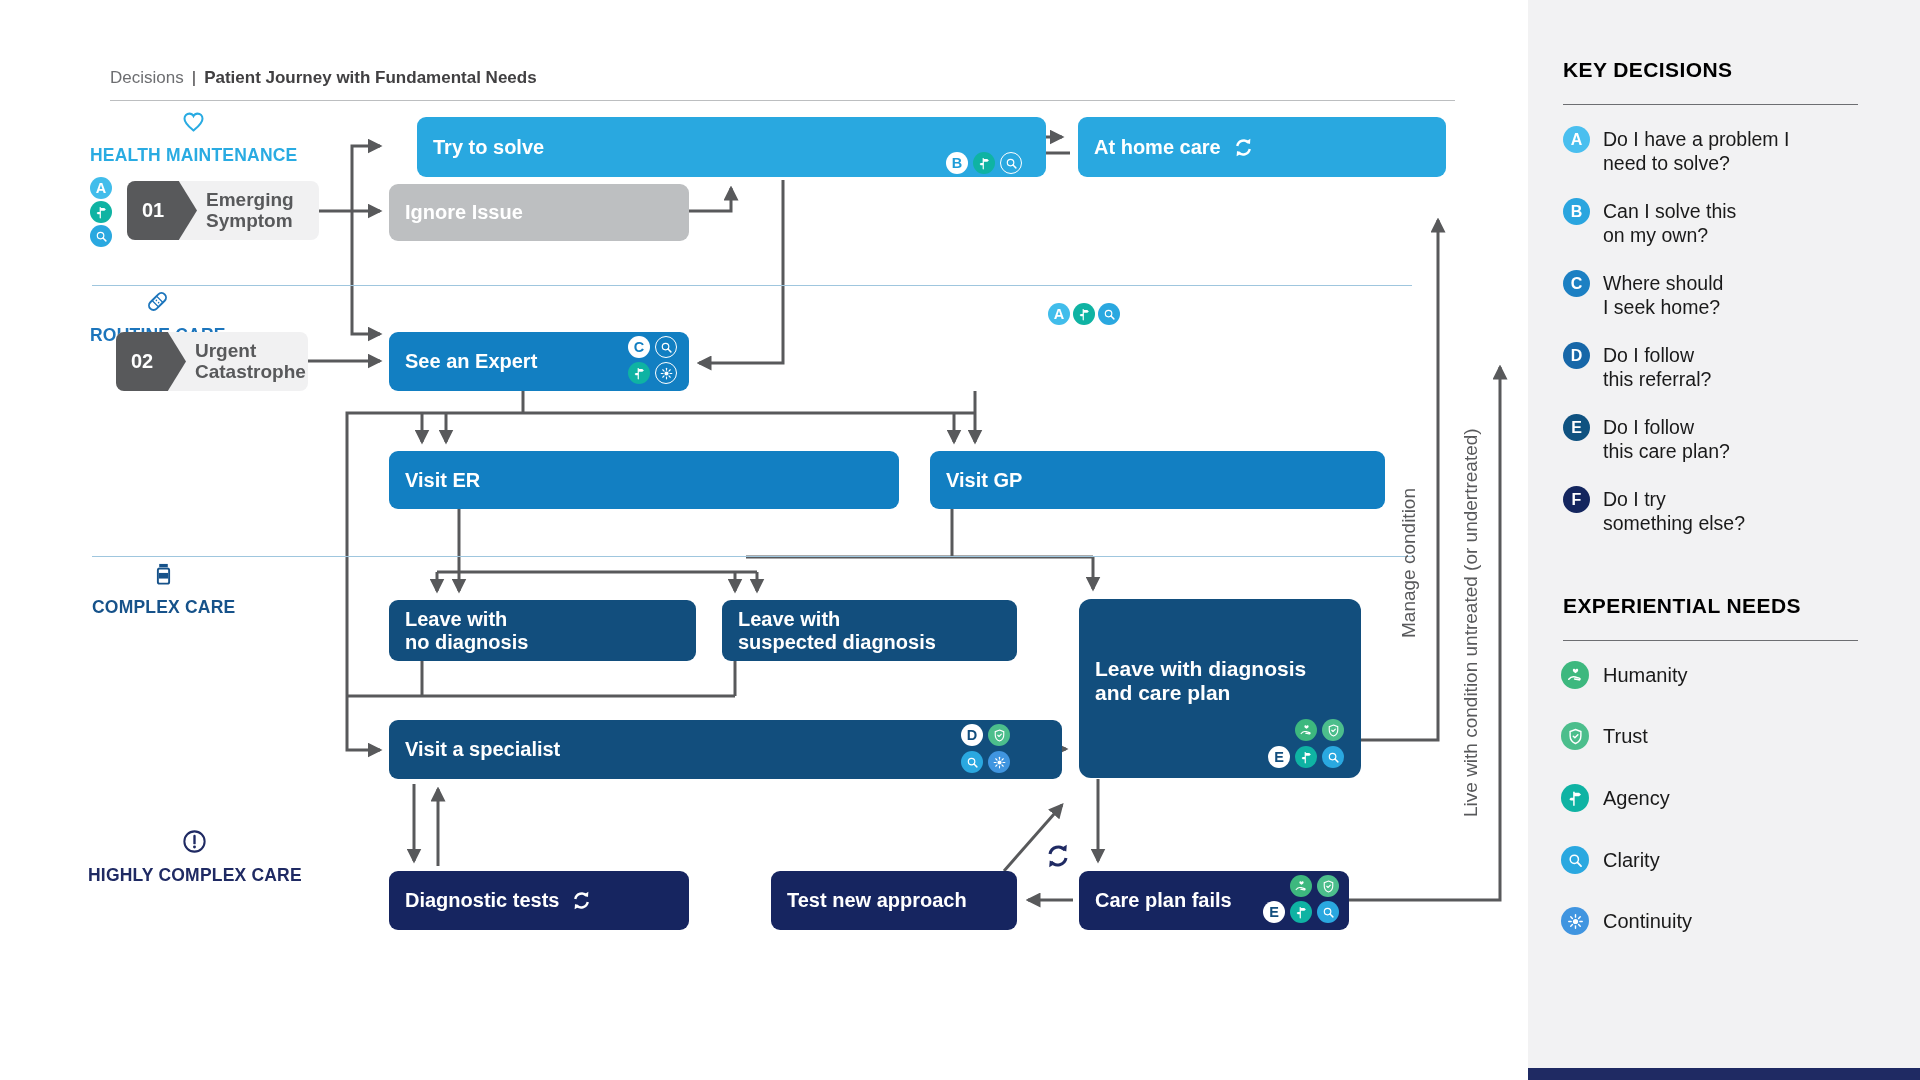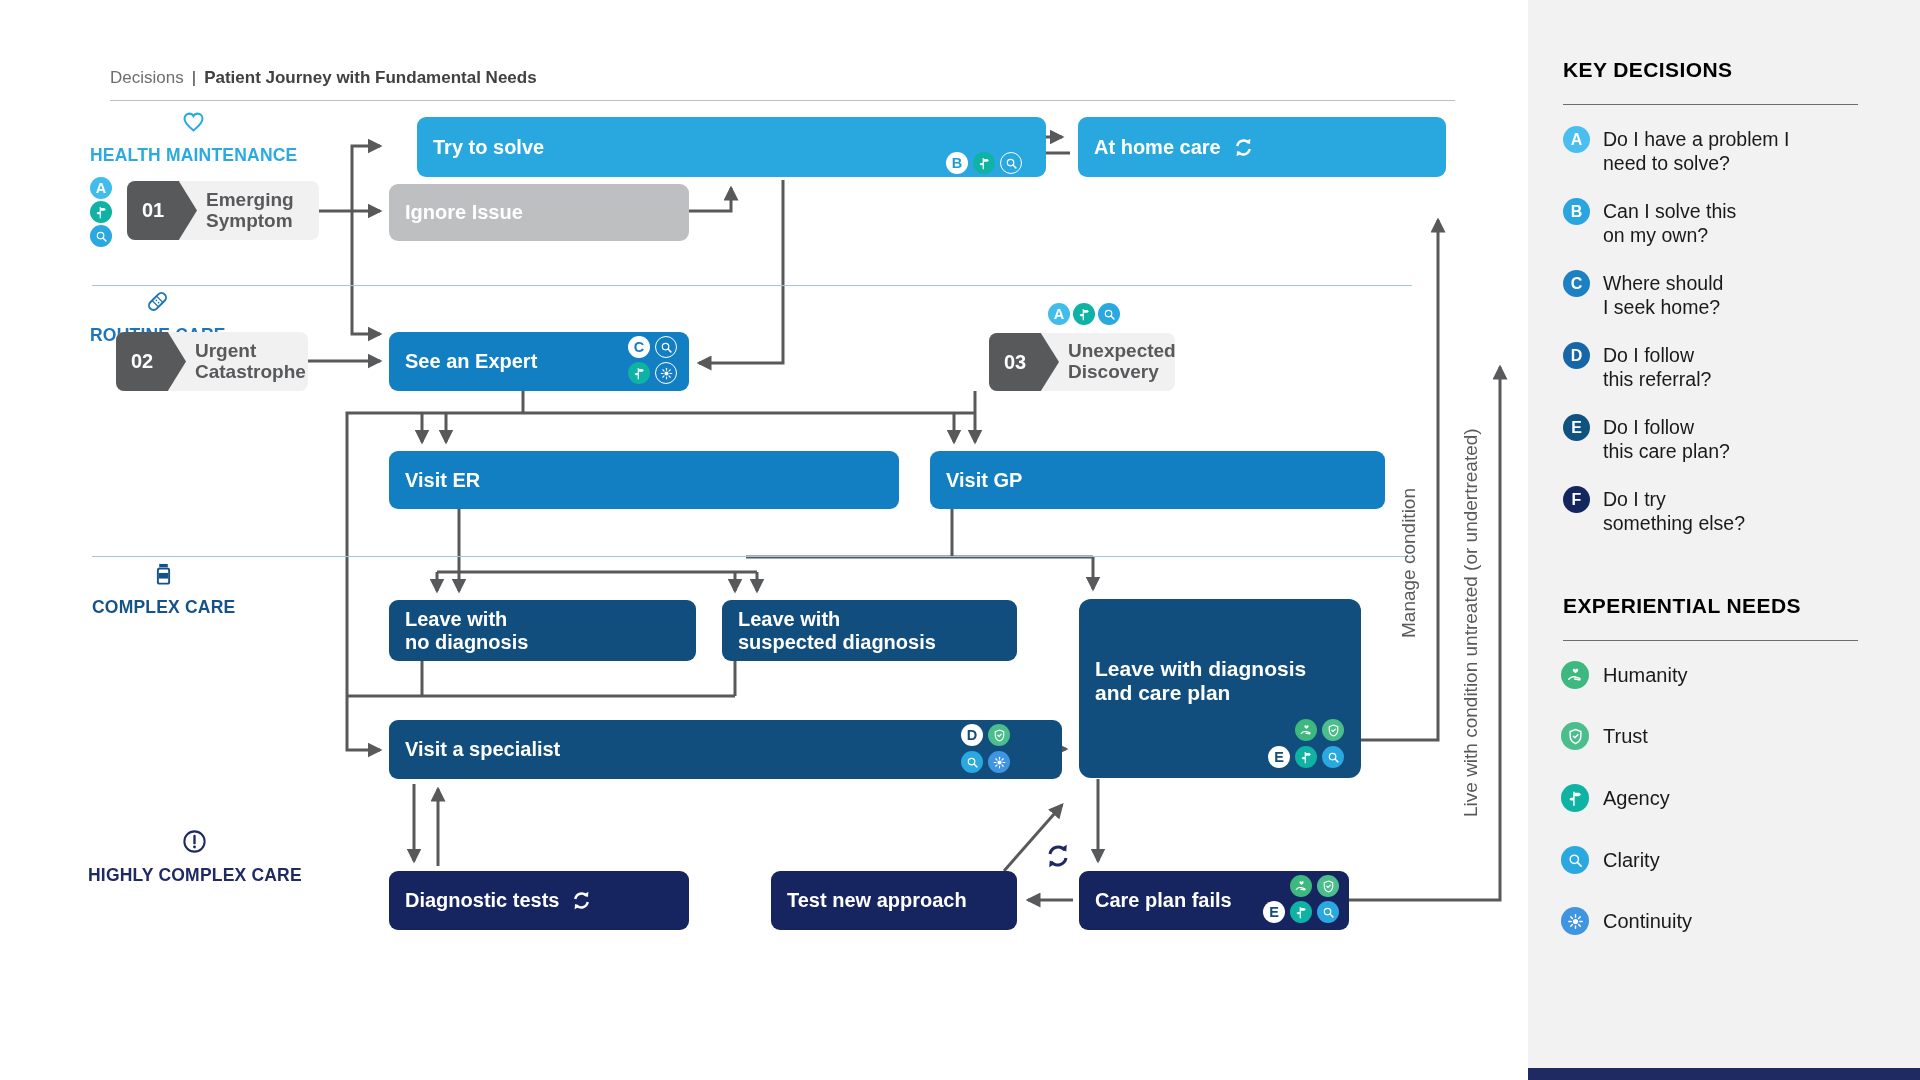"03" div.trigger { html: <div> <div> <span>03</span> </div> <div> <span>Unexpected</span> <span>Discovery</span> </div> </div> -> none }
